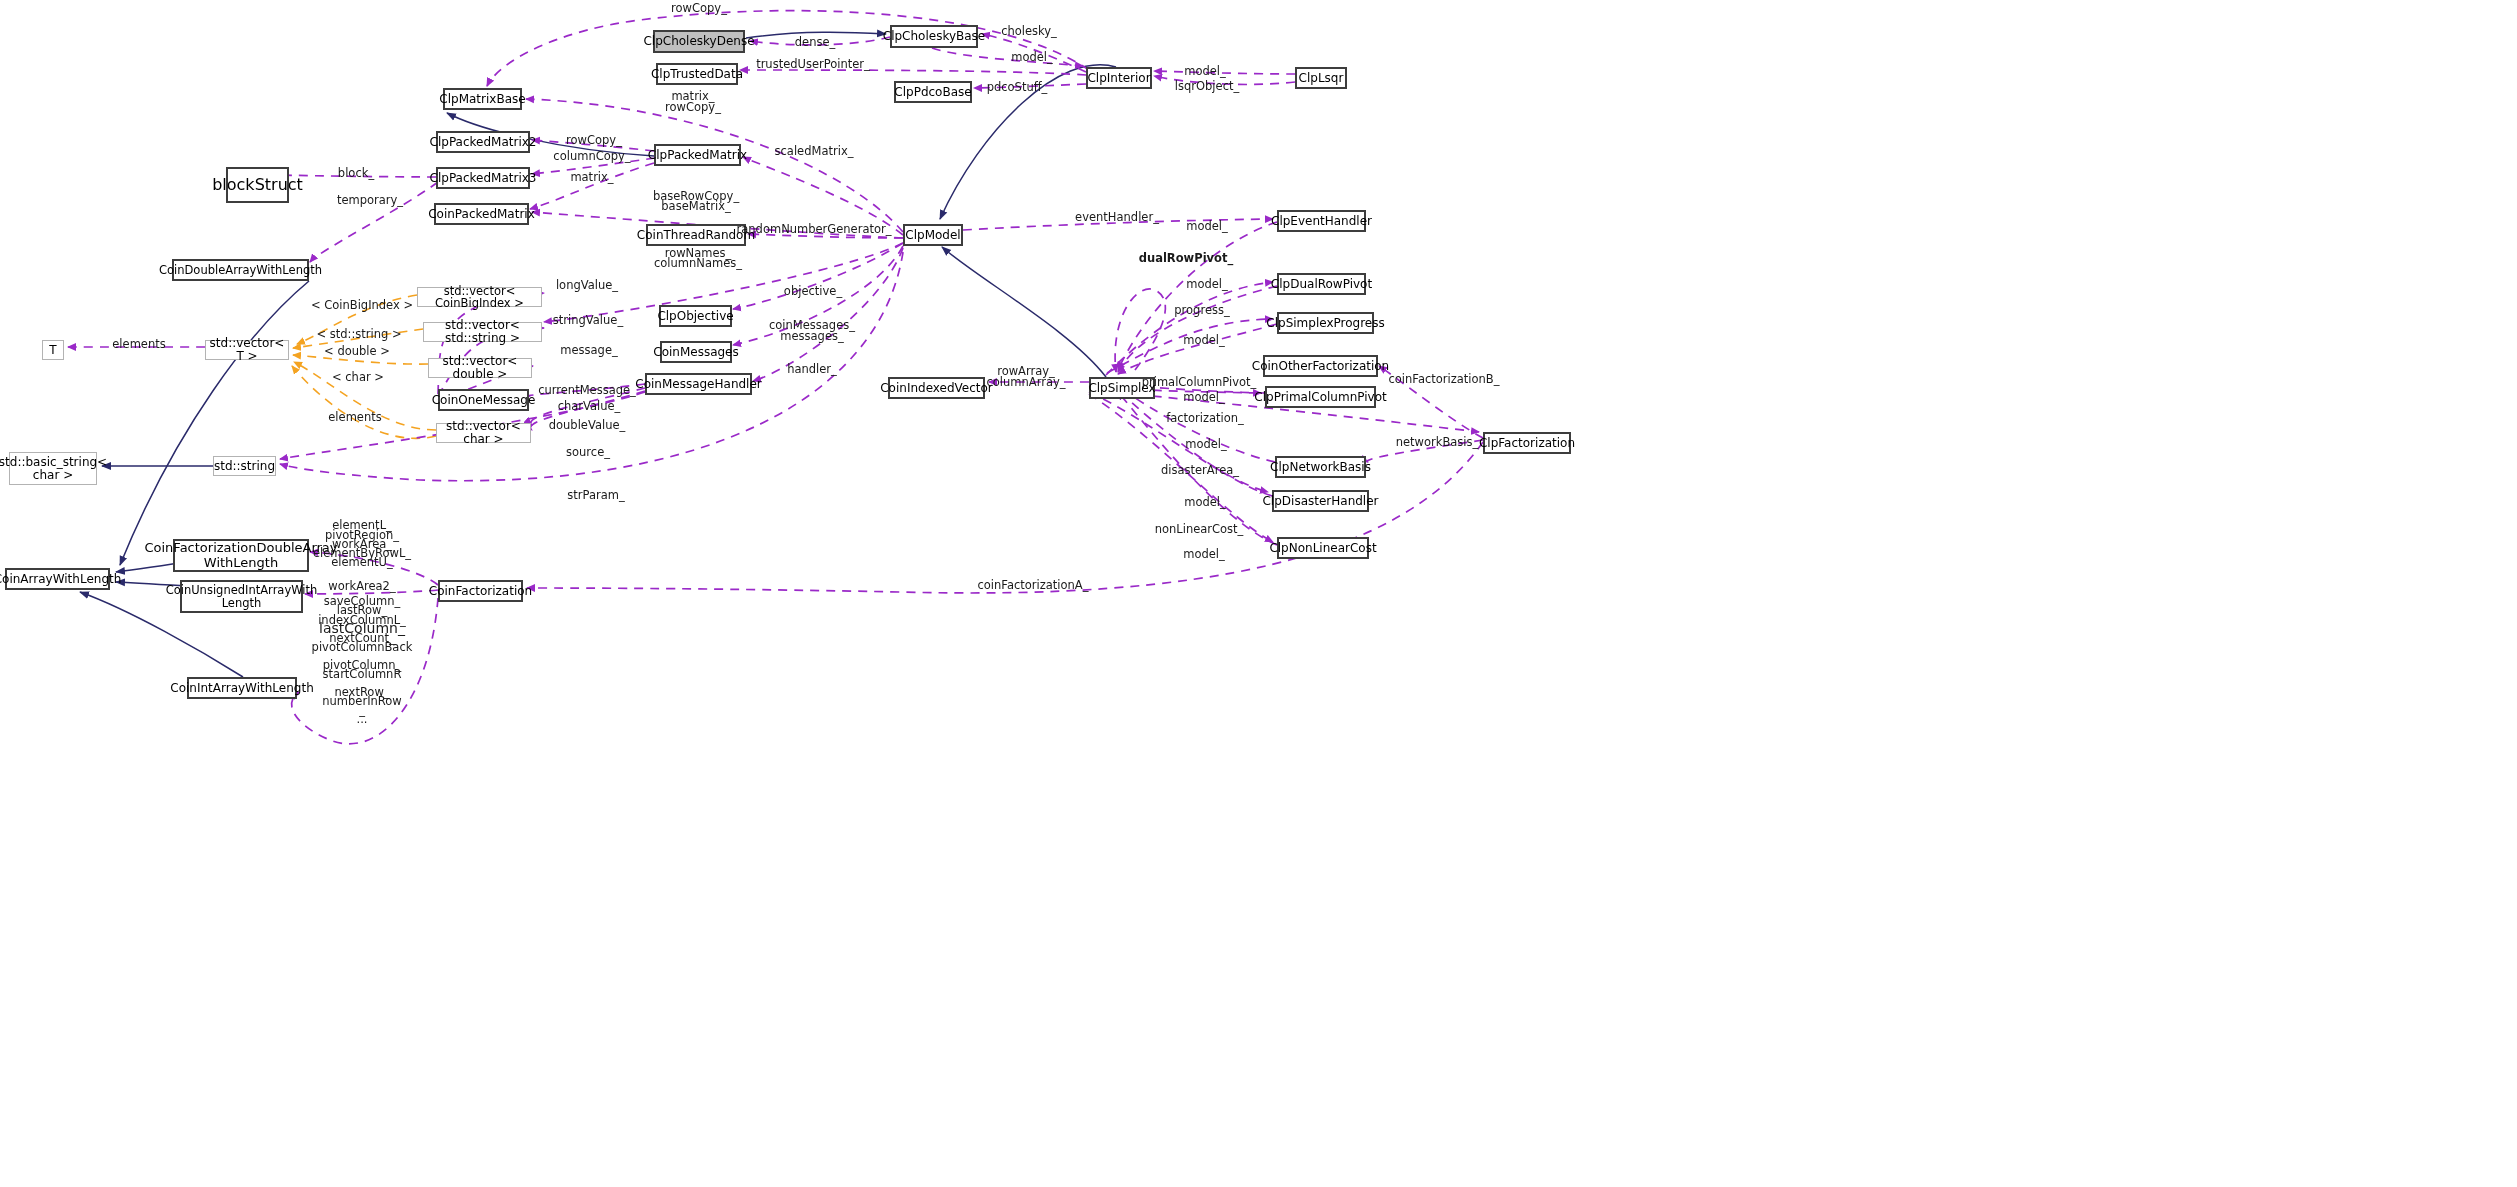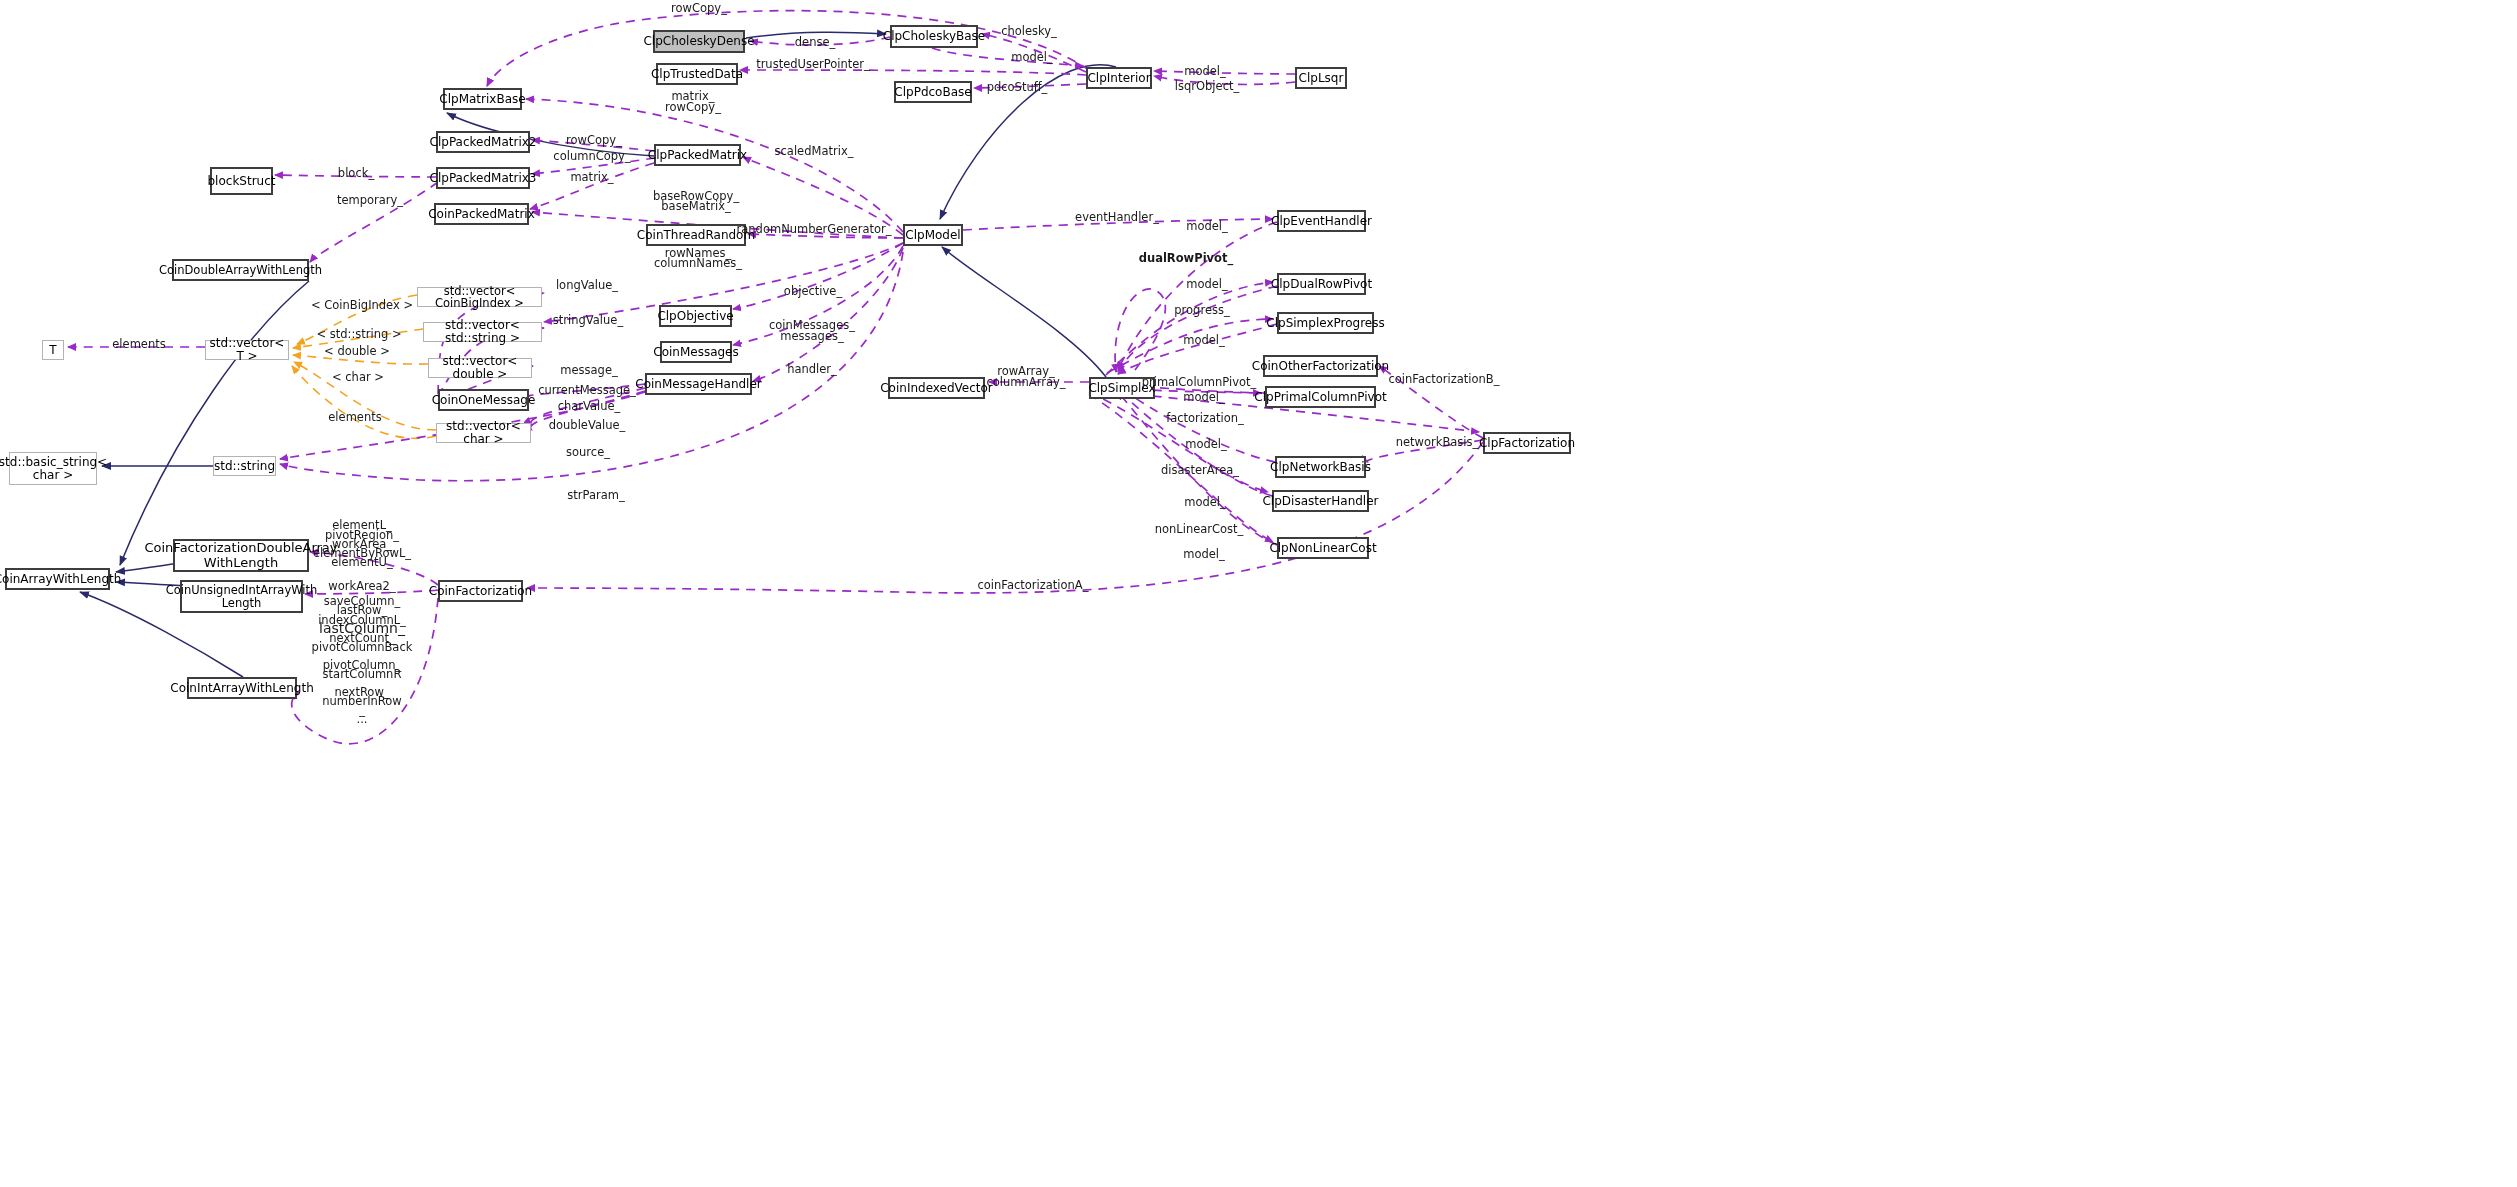"blockStruct" div.node { font-size: 12px -> 16px; height: 28px -> 36px; left: 210px -> 226px }
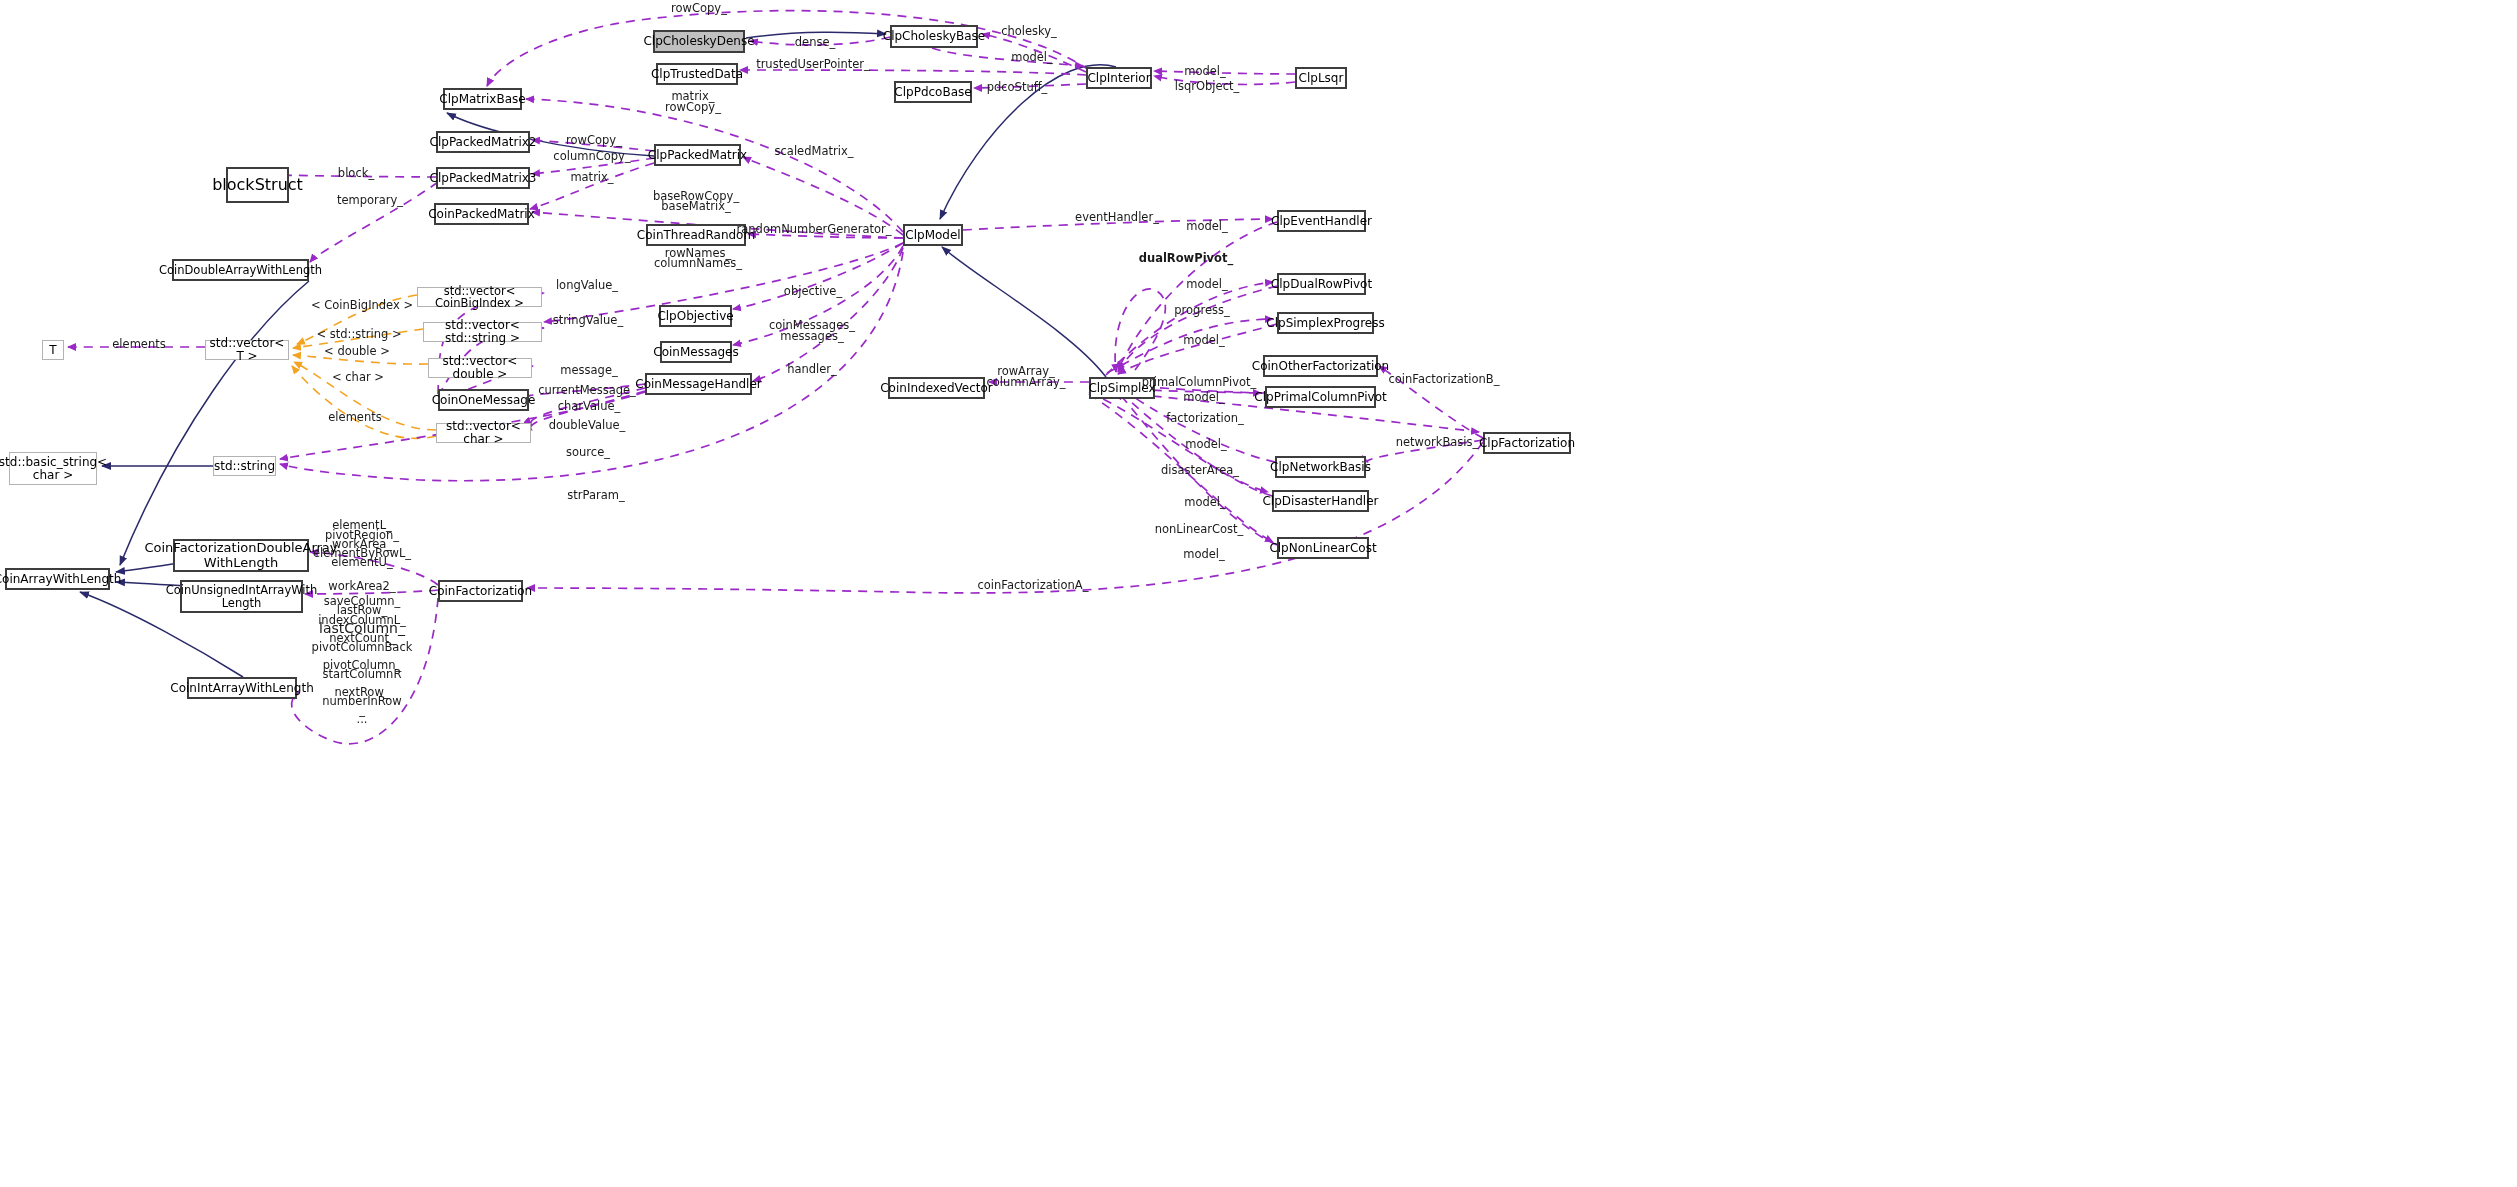"message_" div.elabel { margin-top: 20px -> none }
